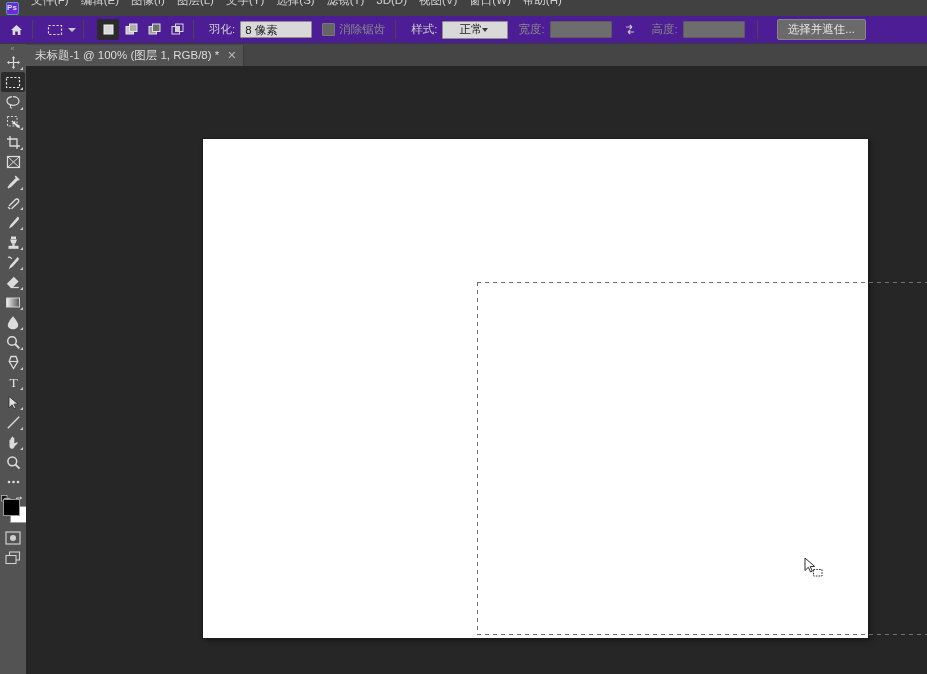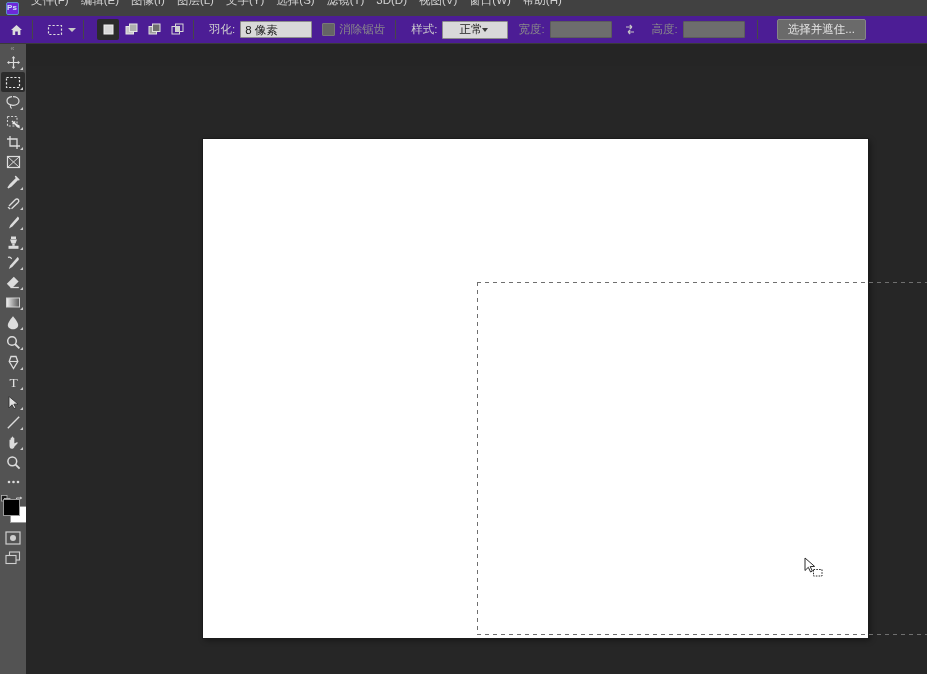"未标题-1 @ 100% (图层 1," div.tabbar { html: none -> <div> <div> <span>未标题-1 @ 100% (图层 1, RGB/8) *</span> <span>✕</span> </div> </div> }
